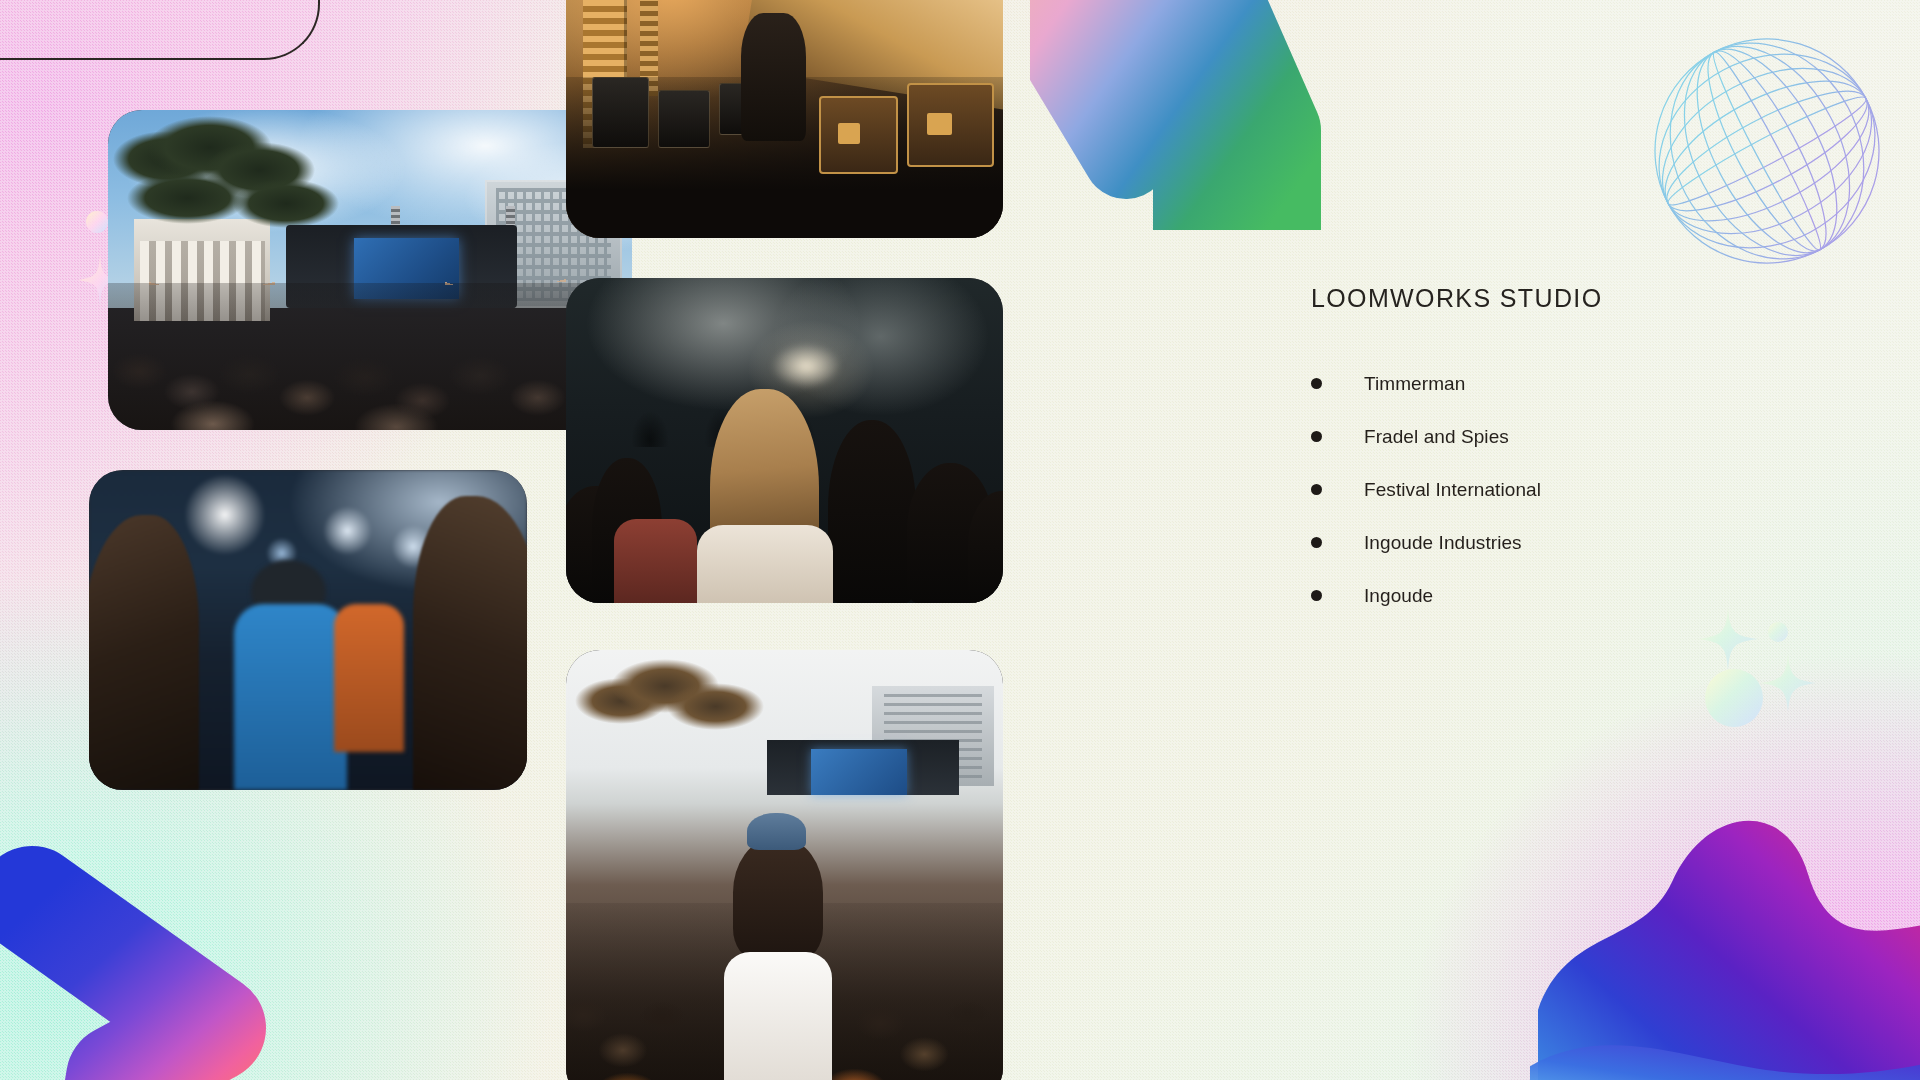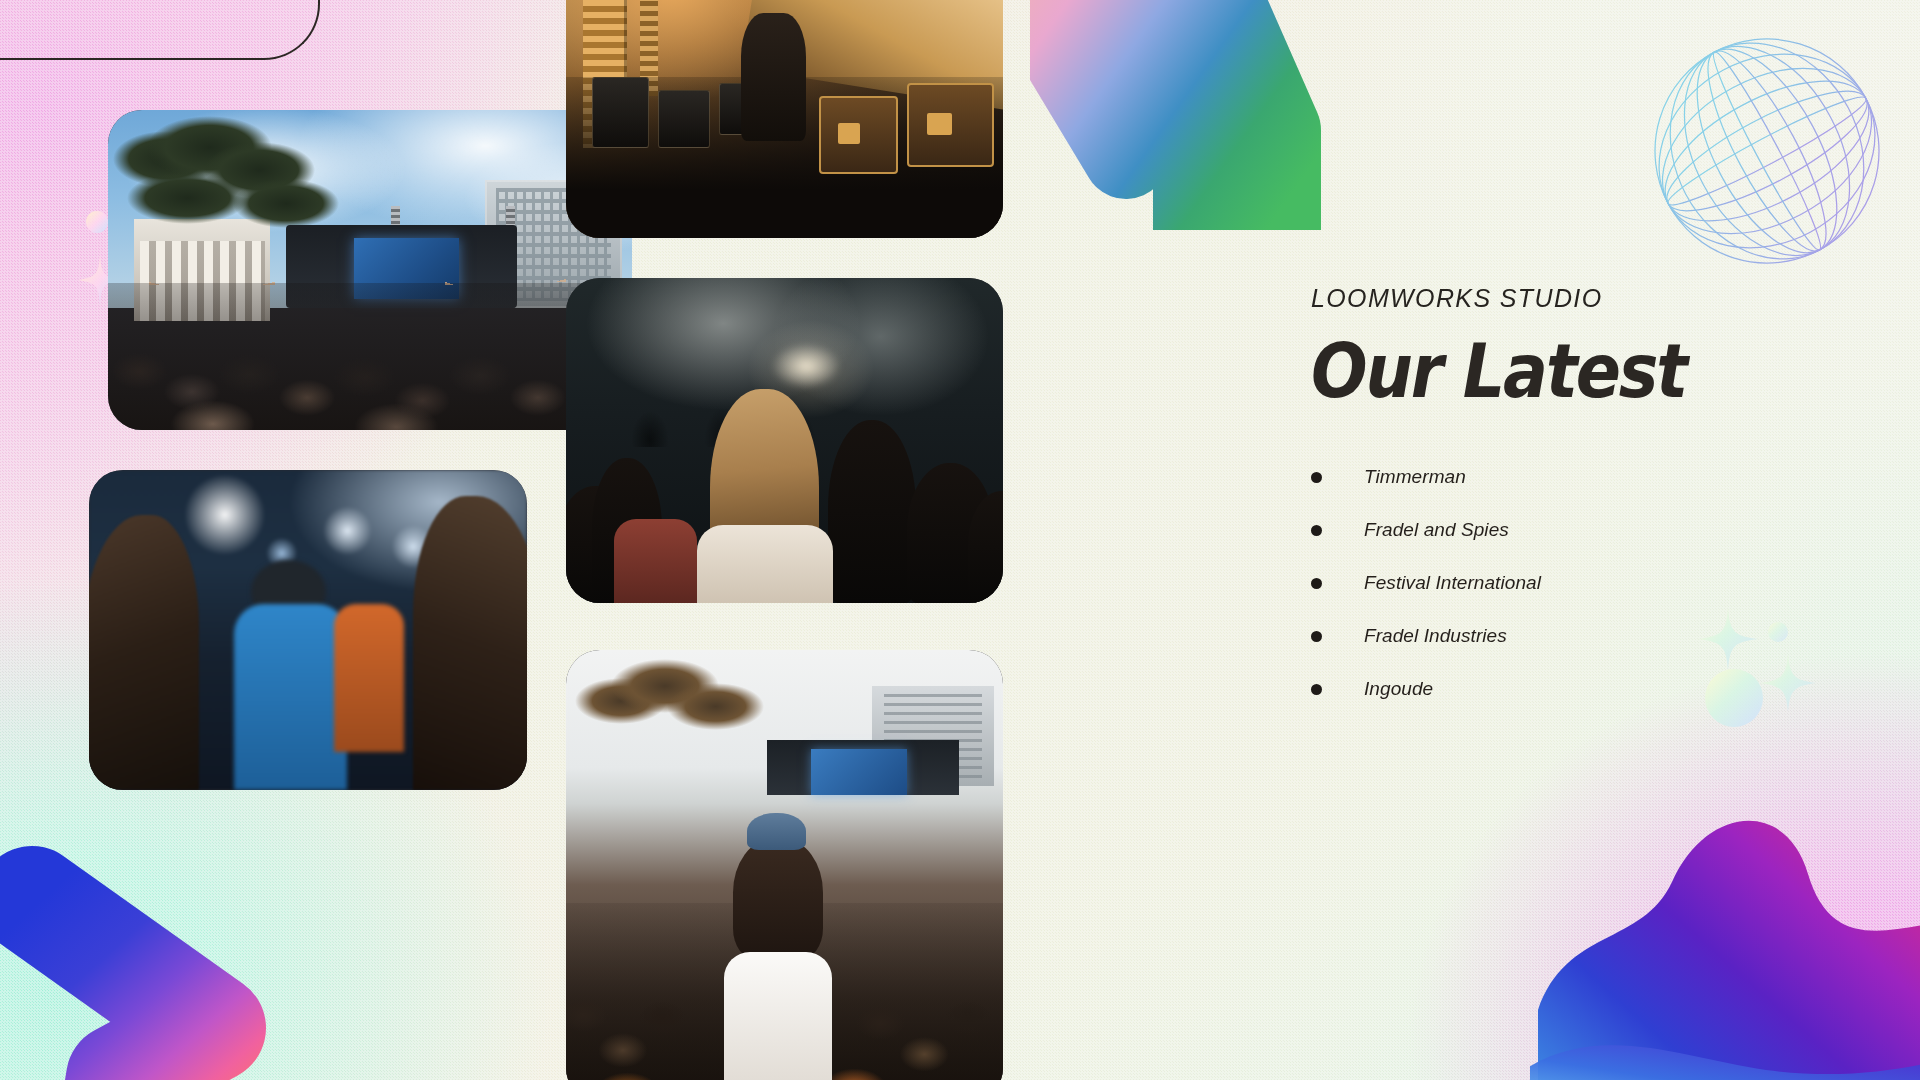"LOOMWORKS STUDIO" .content { font-style: italic -> none }
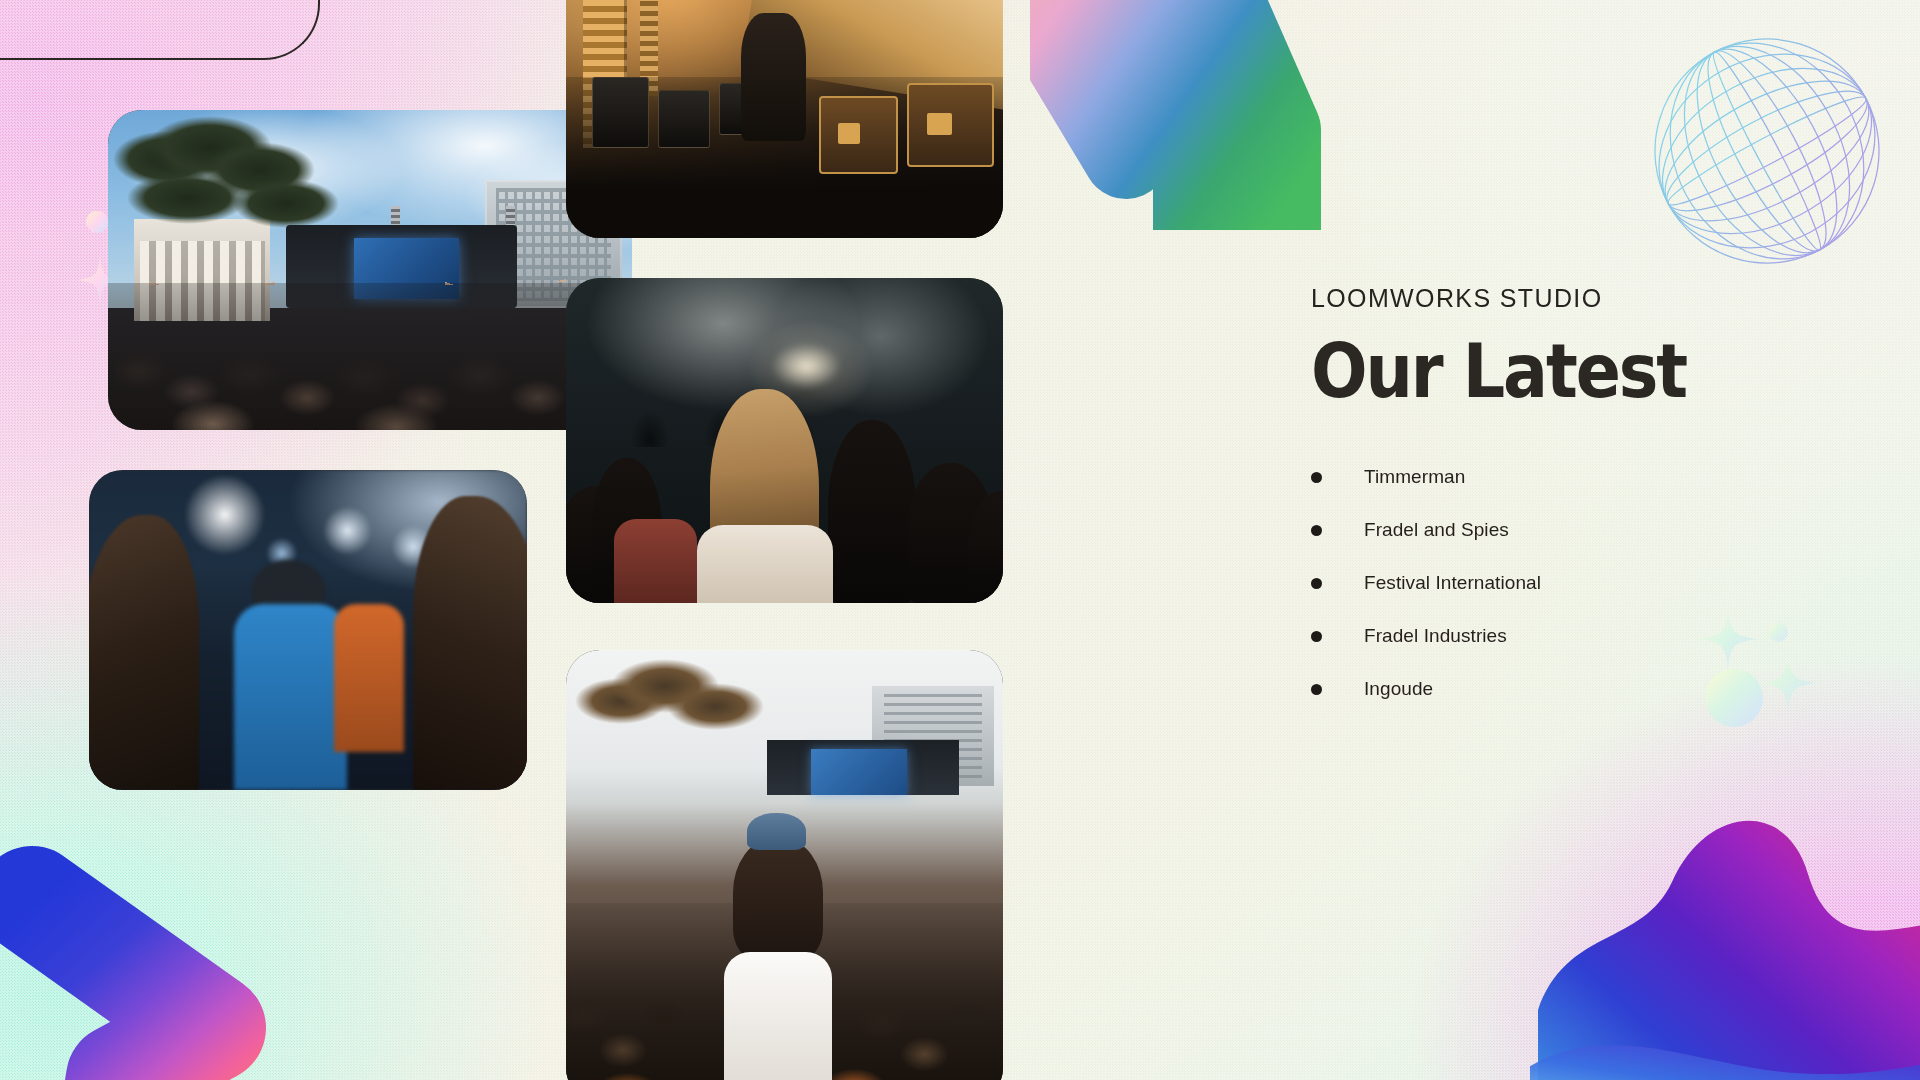"Our Latest" span.ln { html: <span>Our Latest</span> -> none }
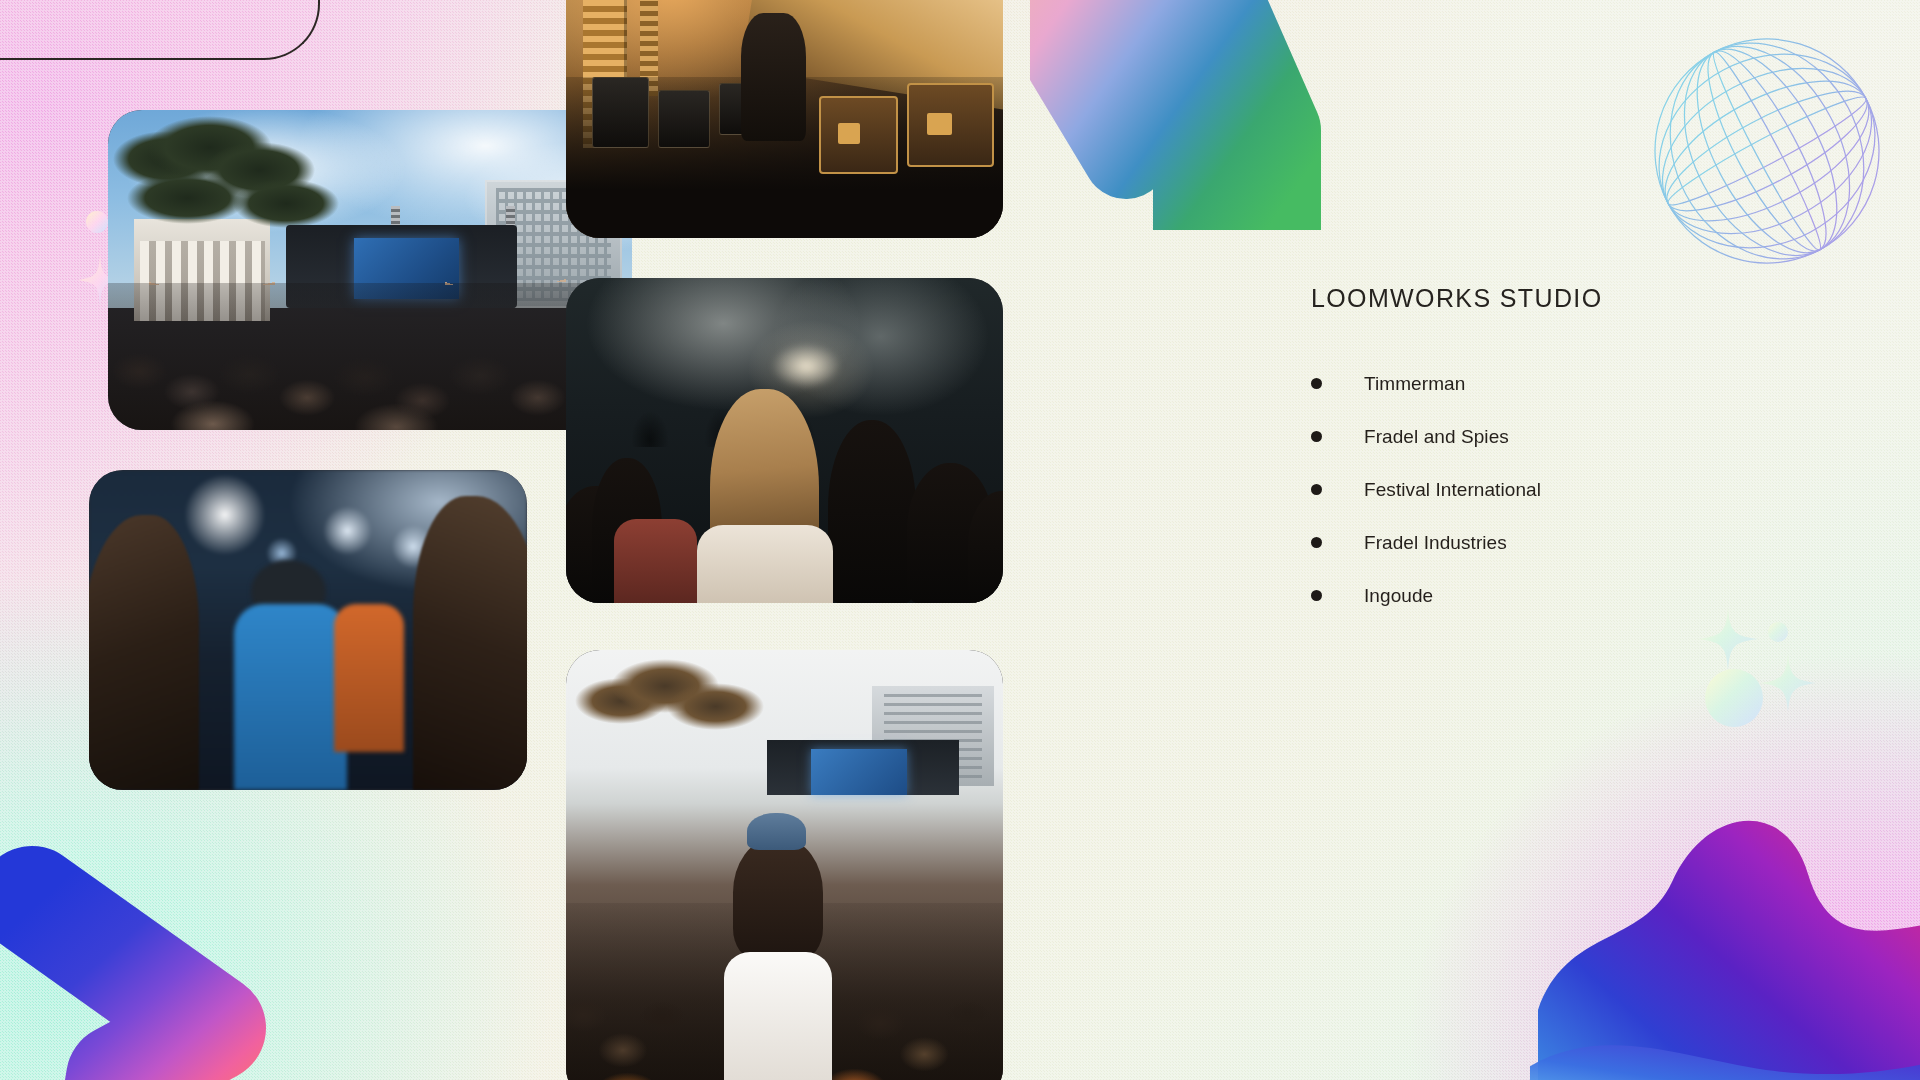"Fradel Industries" span { text: Fradel -> Ingoude }
